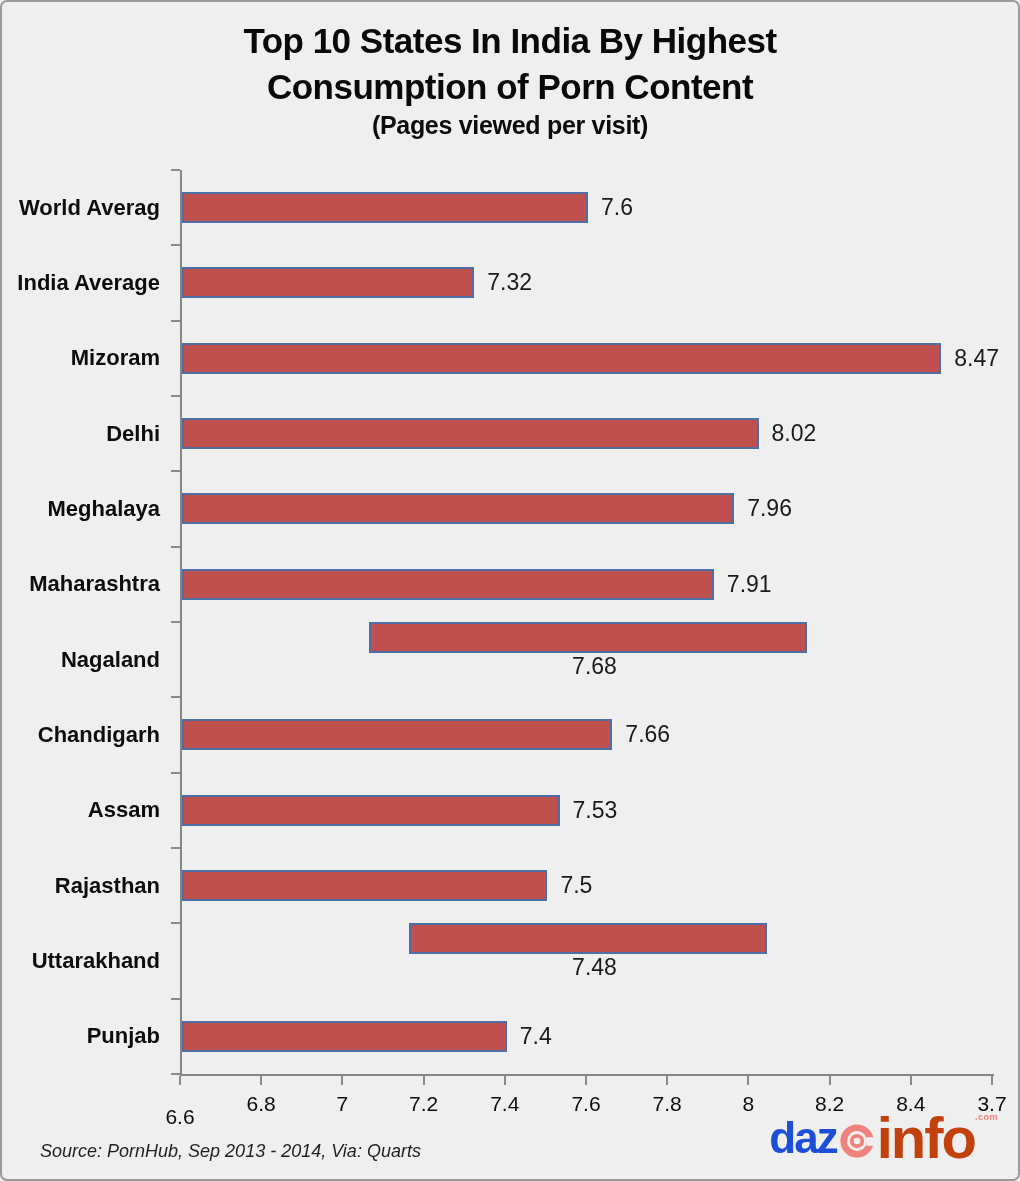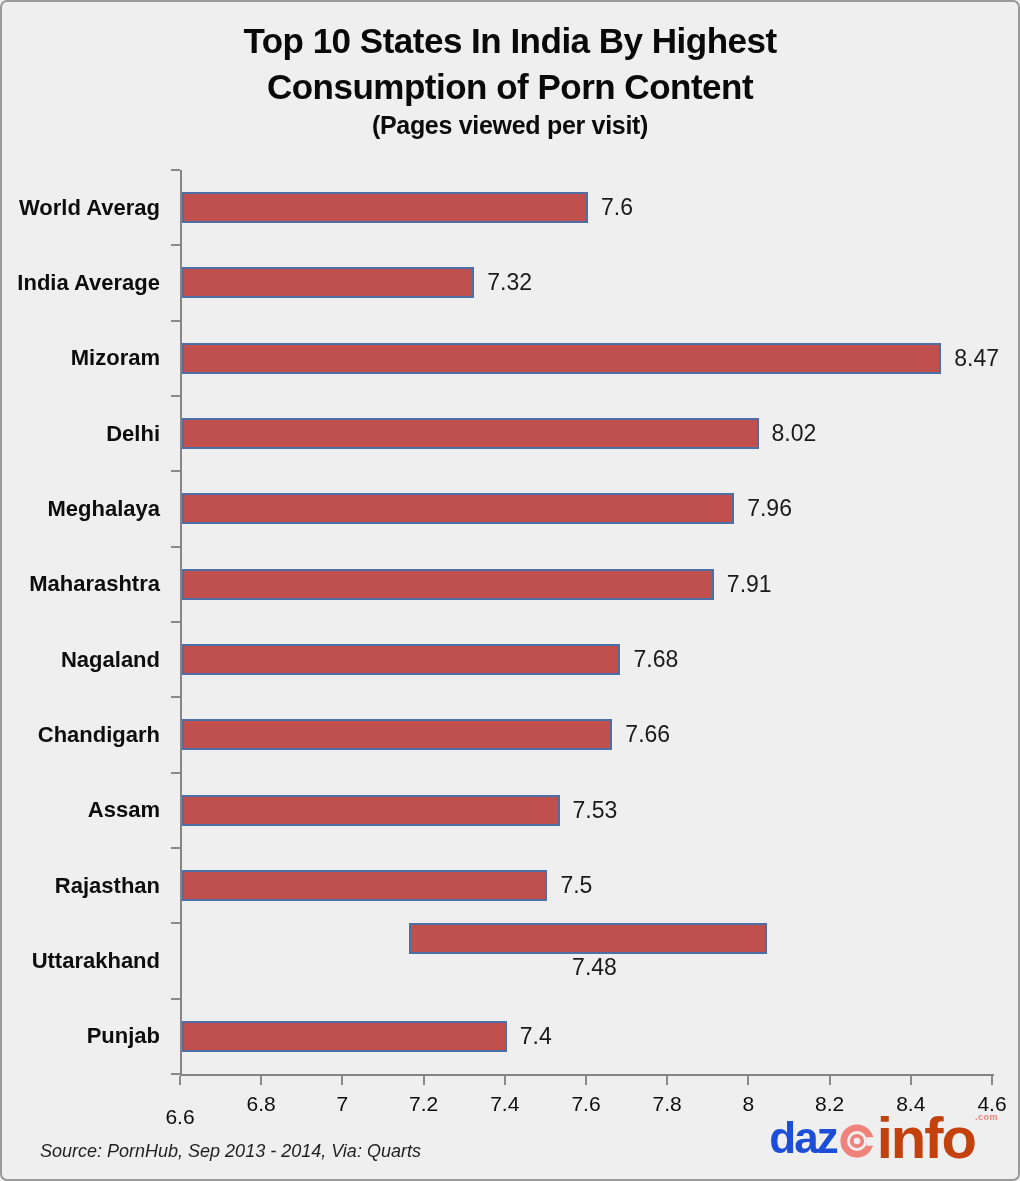"7.68" div.bar-row { flex-direction: none -> column }
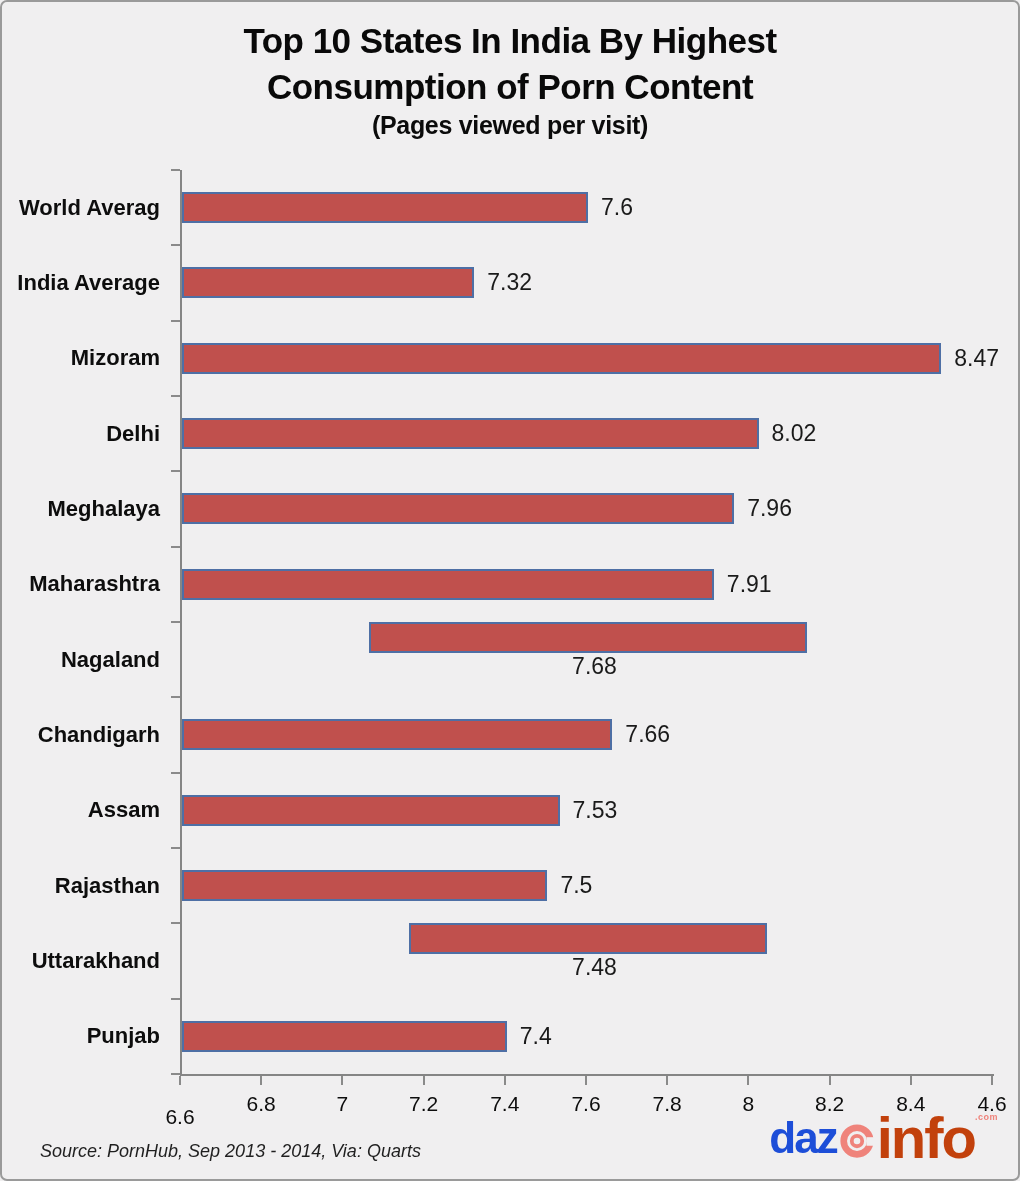"4.6" div.x-tick-label { text: 4.6 -> 3.7 }
